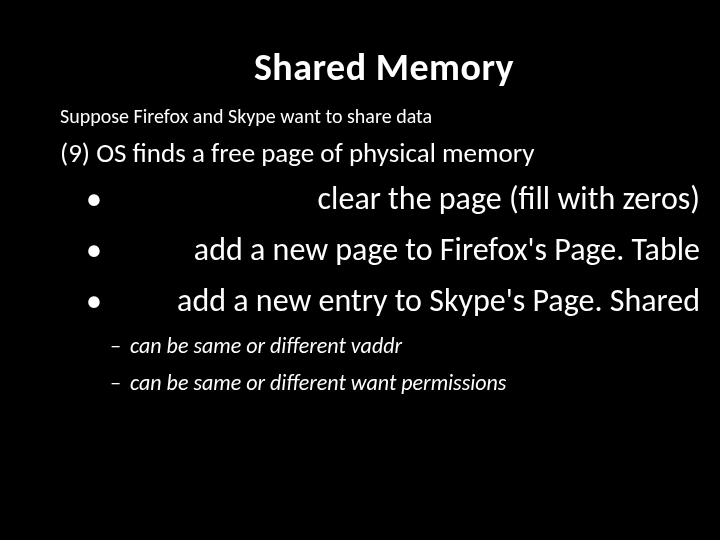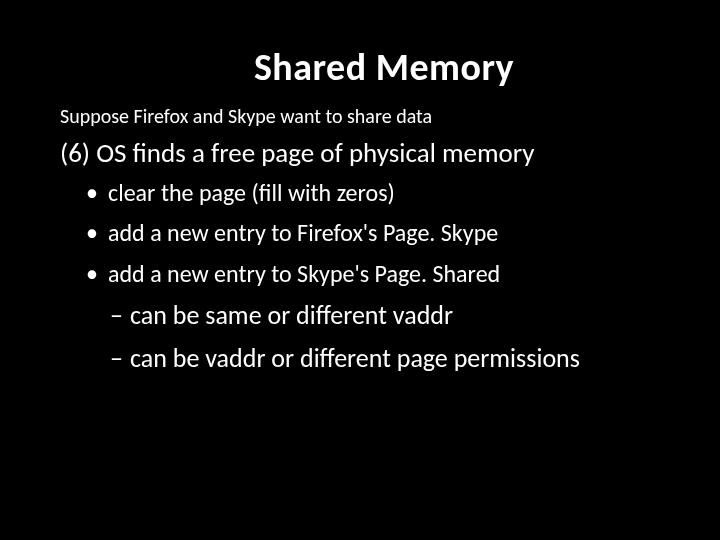"(6) OS finds a free" p.step { text: 6 -> 9 }
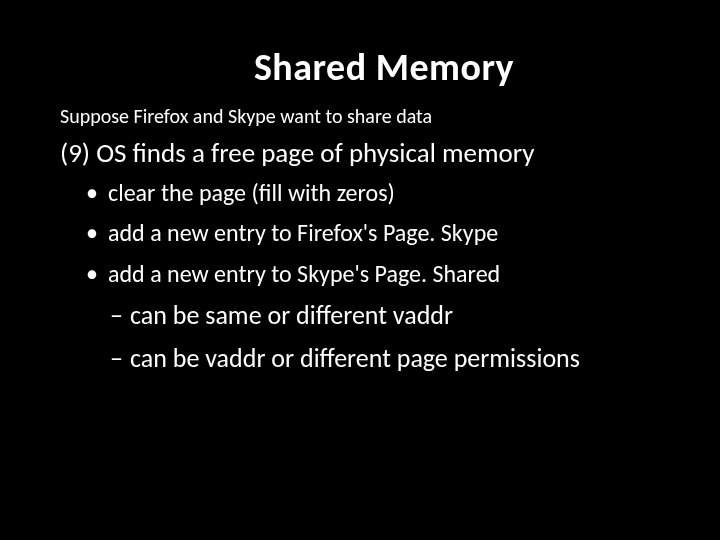"clear the page (fill with" .bullets li { font-size: 24px -> 32px; text-align: none -> right }
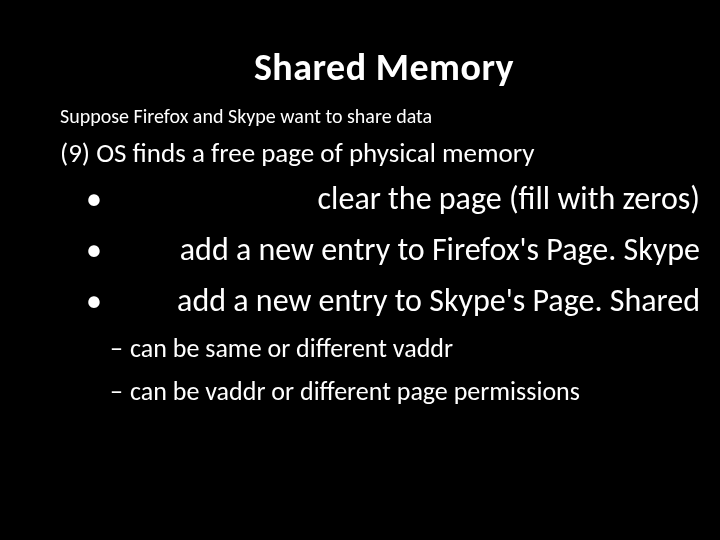"add a new entry to Firefox's" li { text: entry to Firefox's Page. Skype -> page to Firefox's Page. Table }
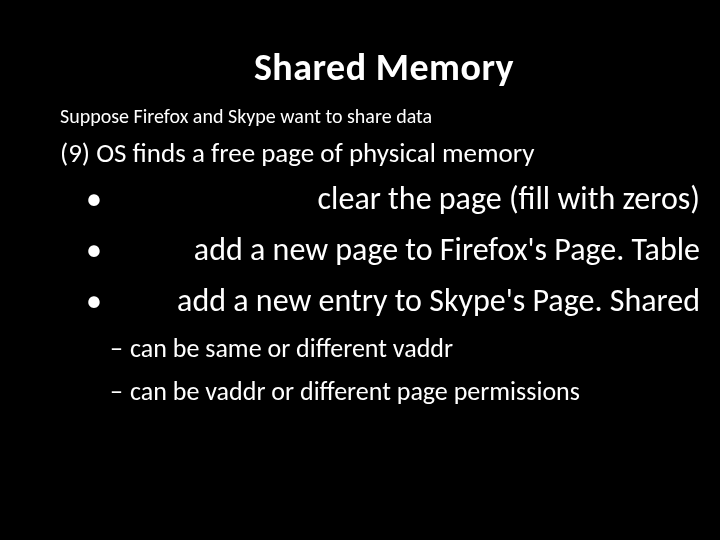"can be same or different" .subs li { font-size: 26px -> 22px; font-style: none -> italic }
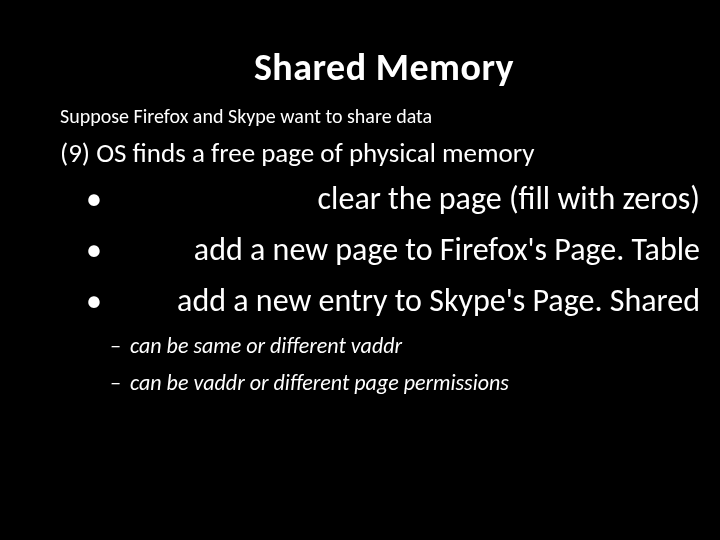"can be vaddr or different" li { text: vaddr or different page -> same or different want }
